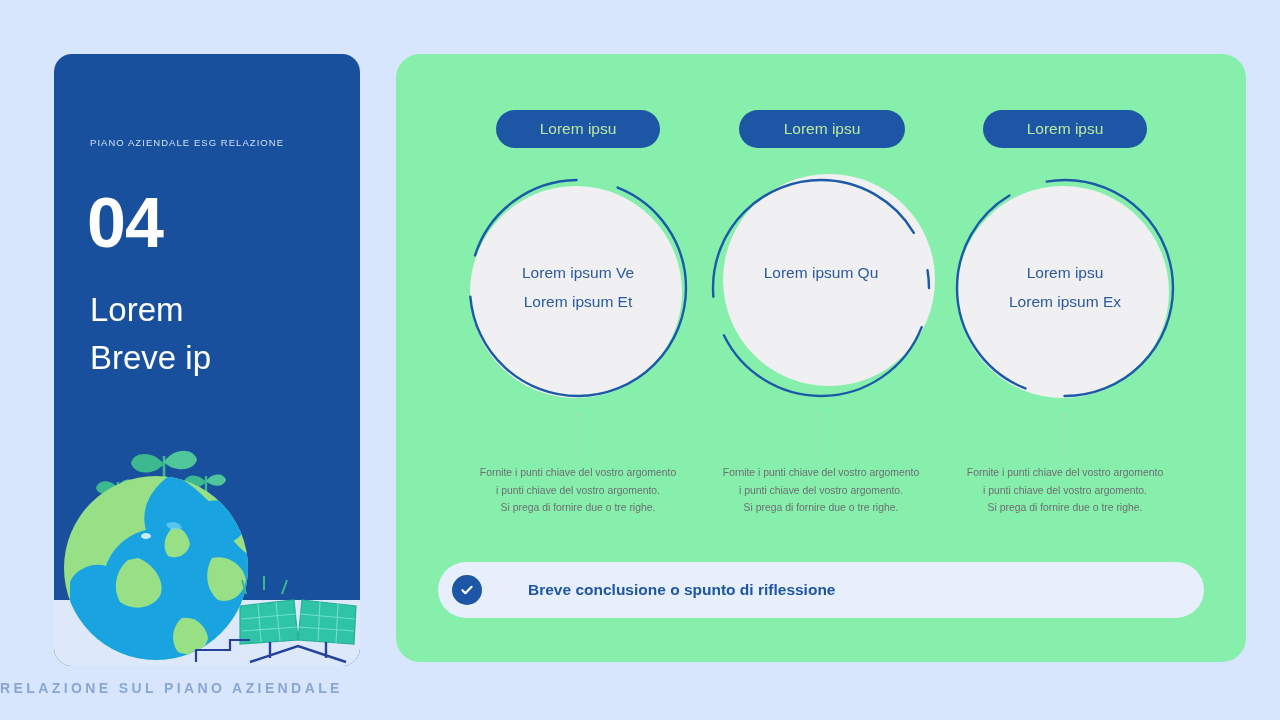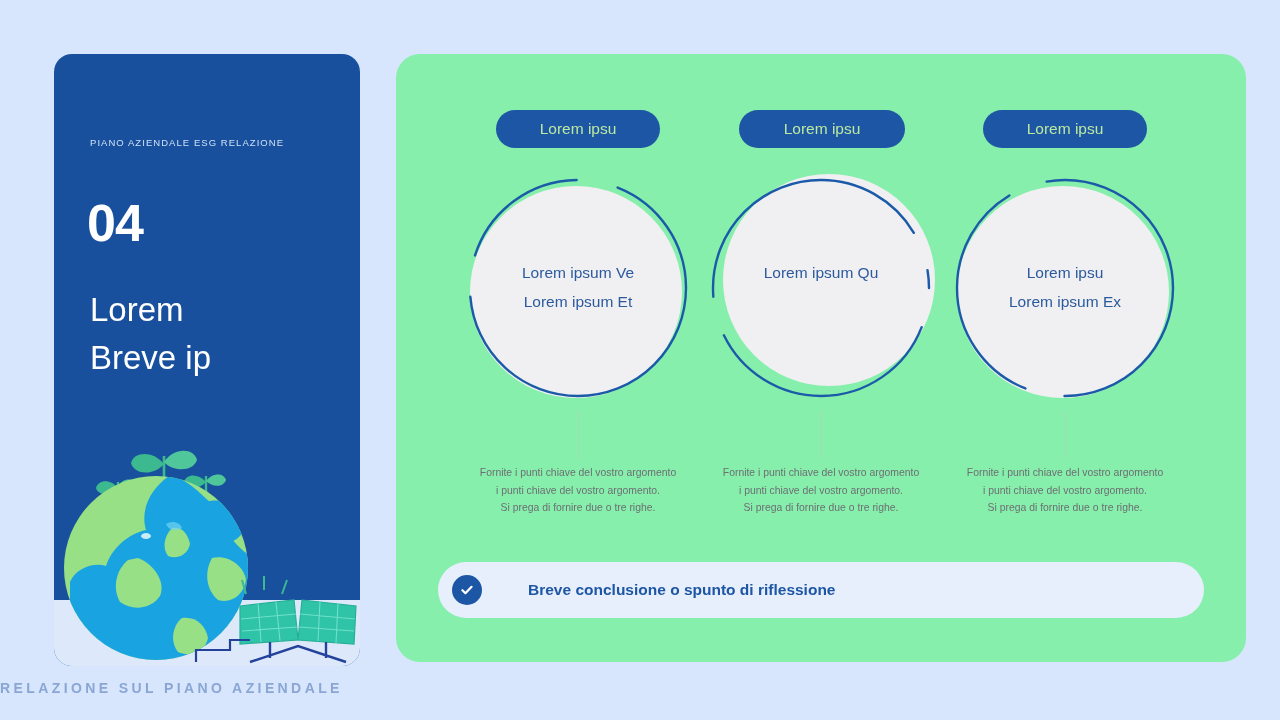"04" #section-number { font-size: 52px -> 70px }
